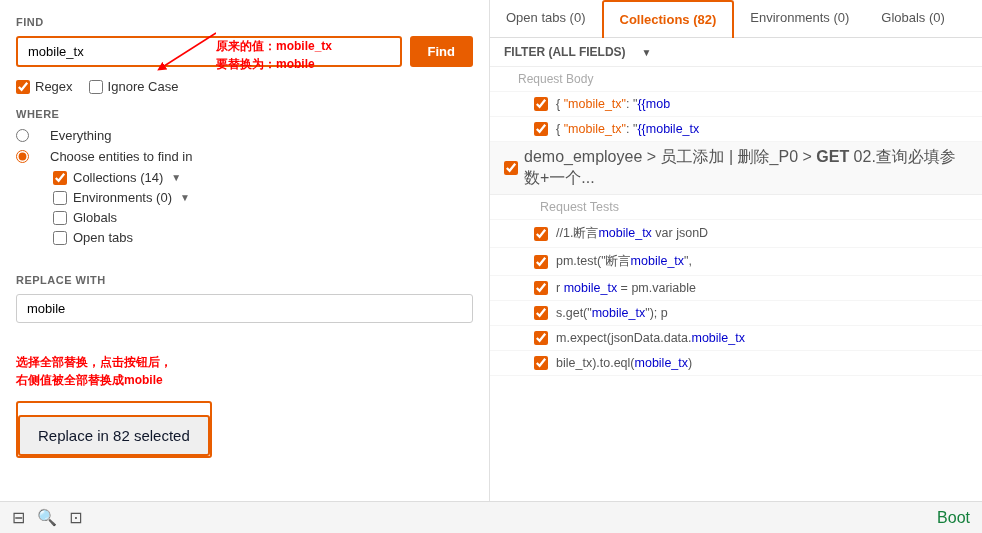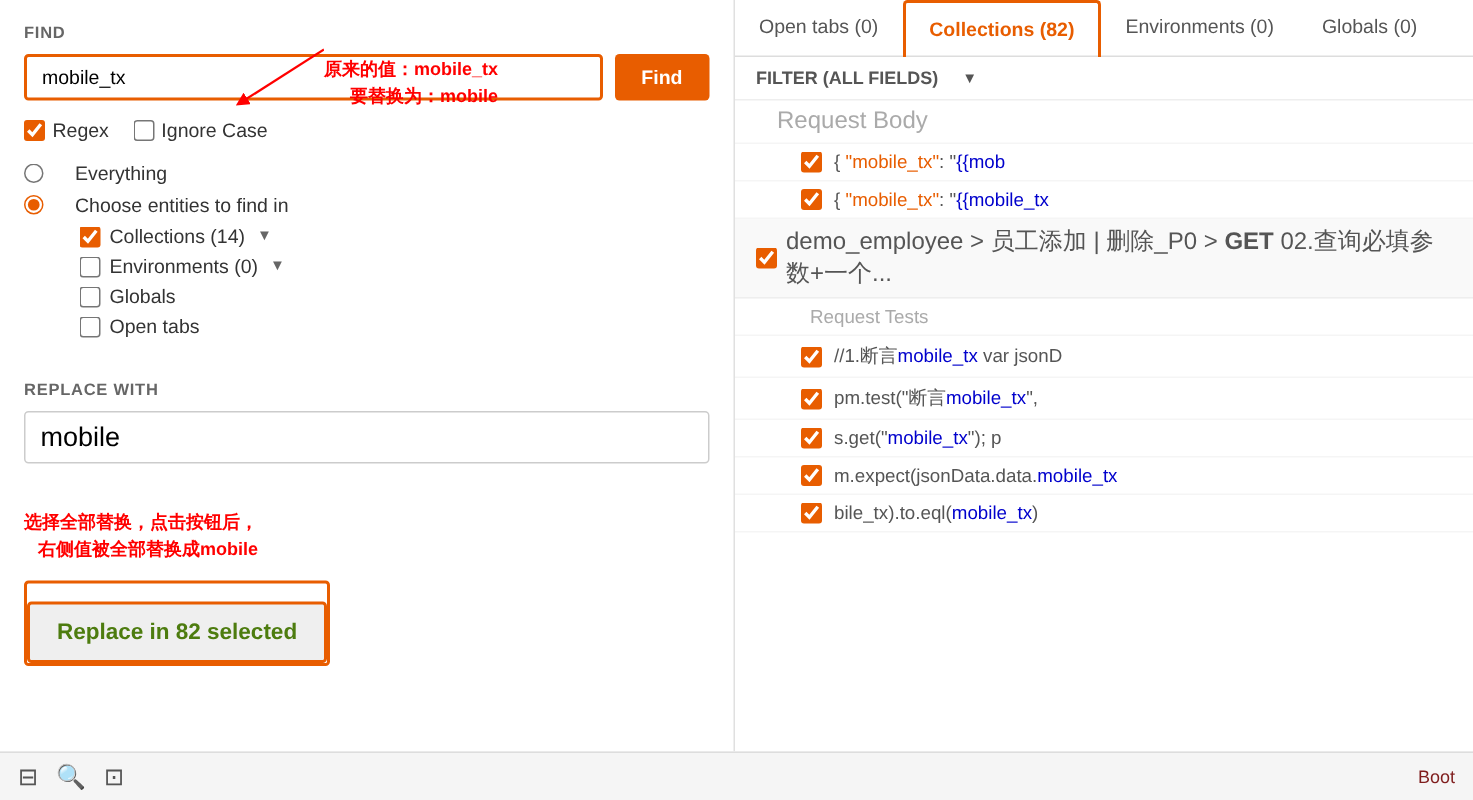"原来的值：mobile_tx" .annotation-block { text-align: right -> none }
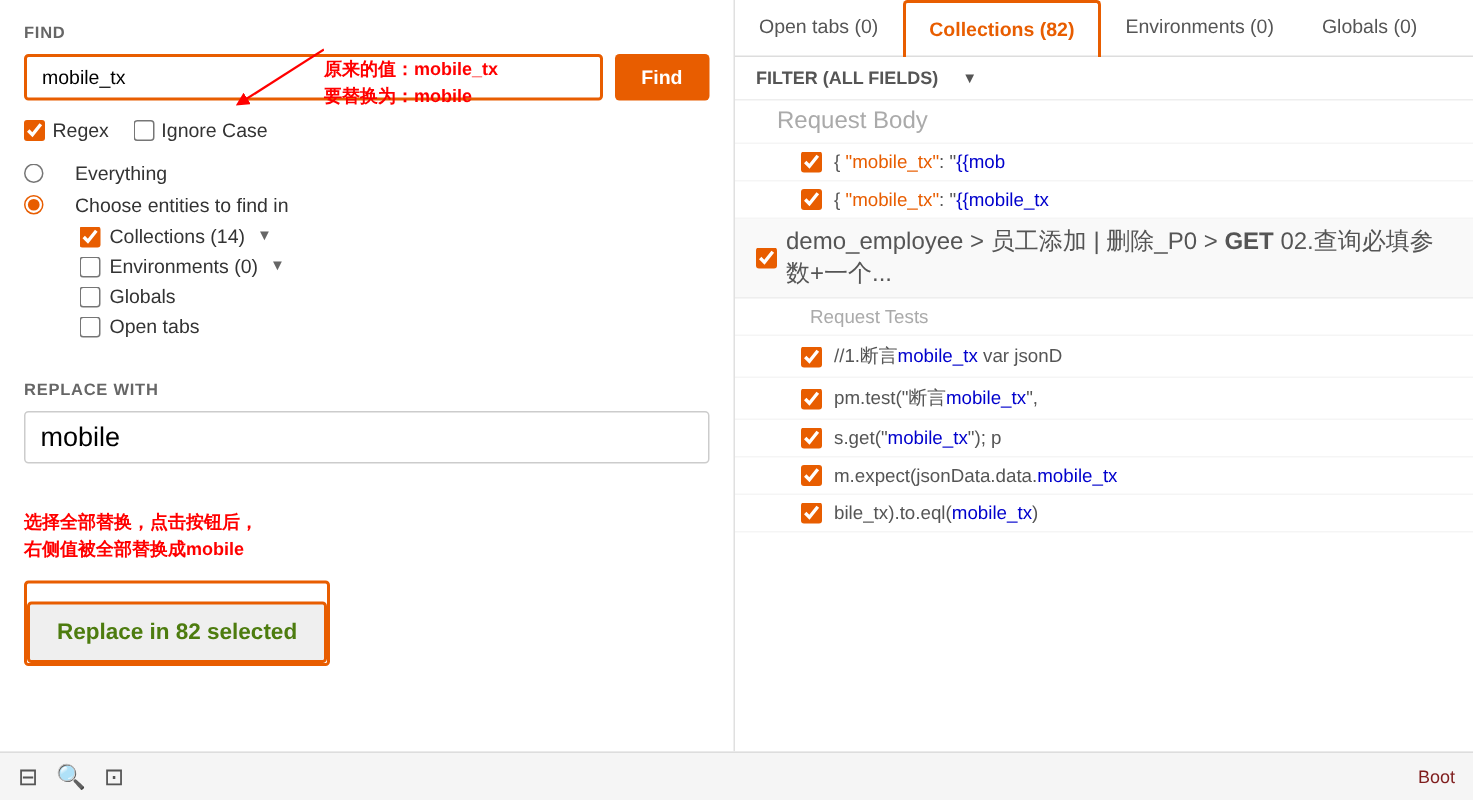"Request Body" div.result-item { font-size: 16px -> 12px }
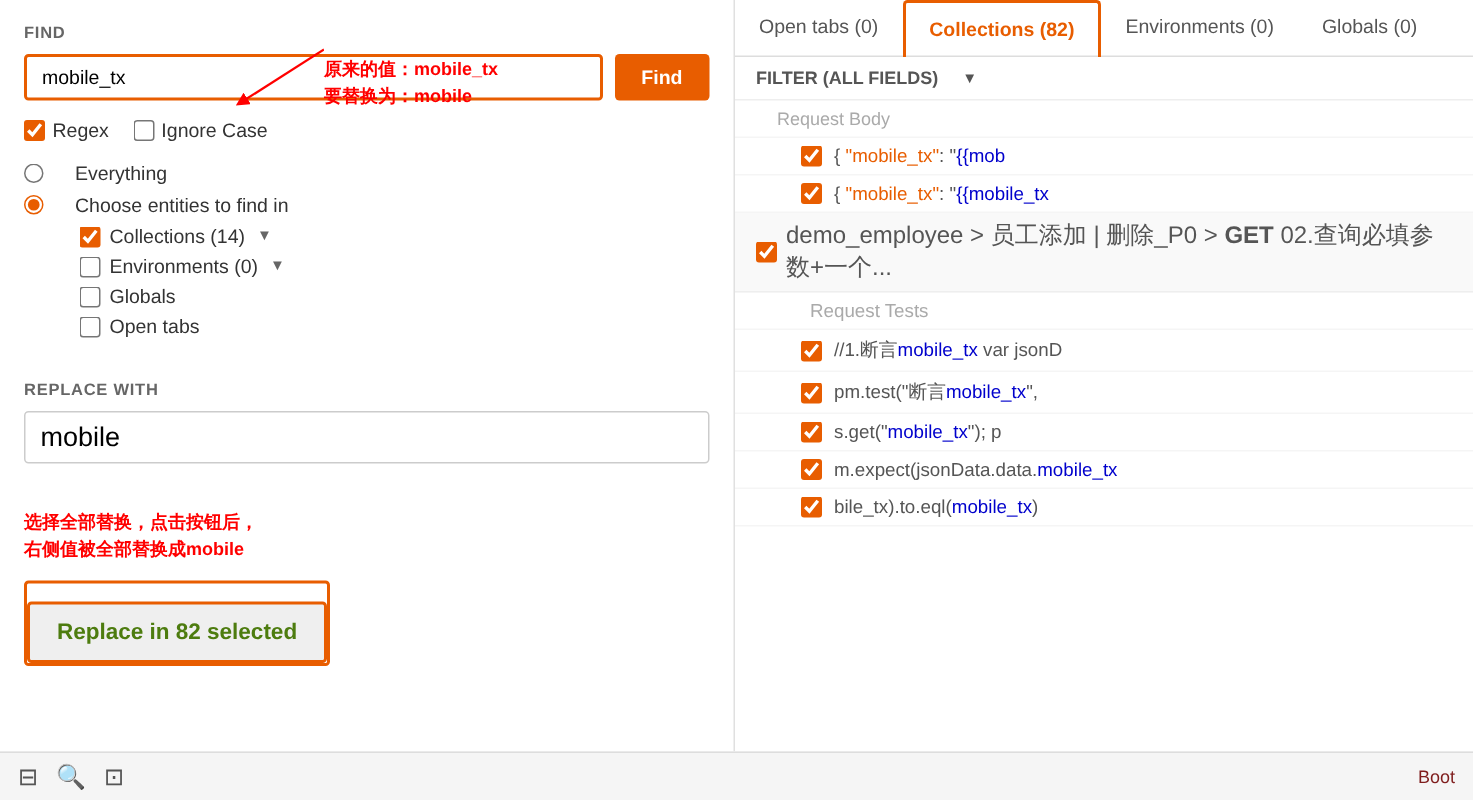"WHERE" div.section-label { html: none -> <div>WHERE</div> }
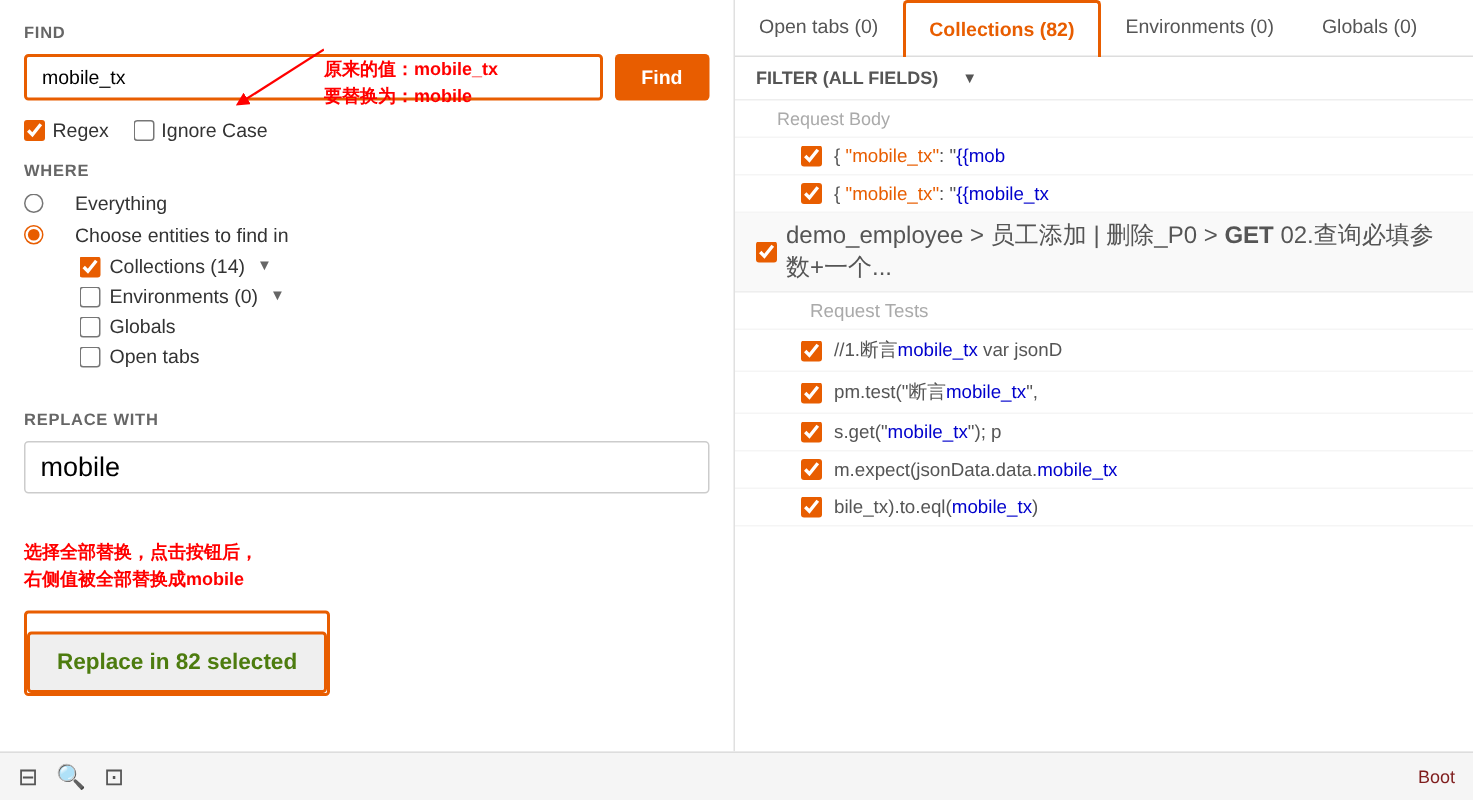"r mobile_tx = pm.variable" div.result-item { html: none -> <div> <input> <span>r <span>mobile_tx</span> = pm.variable</span> </div> }
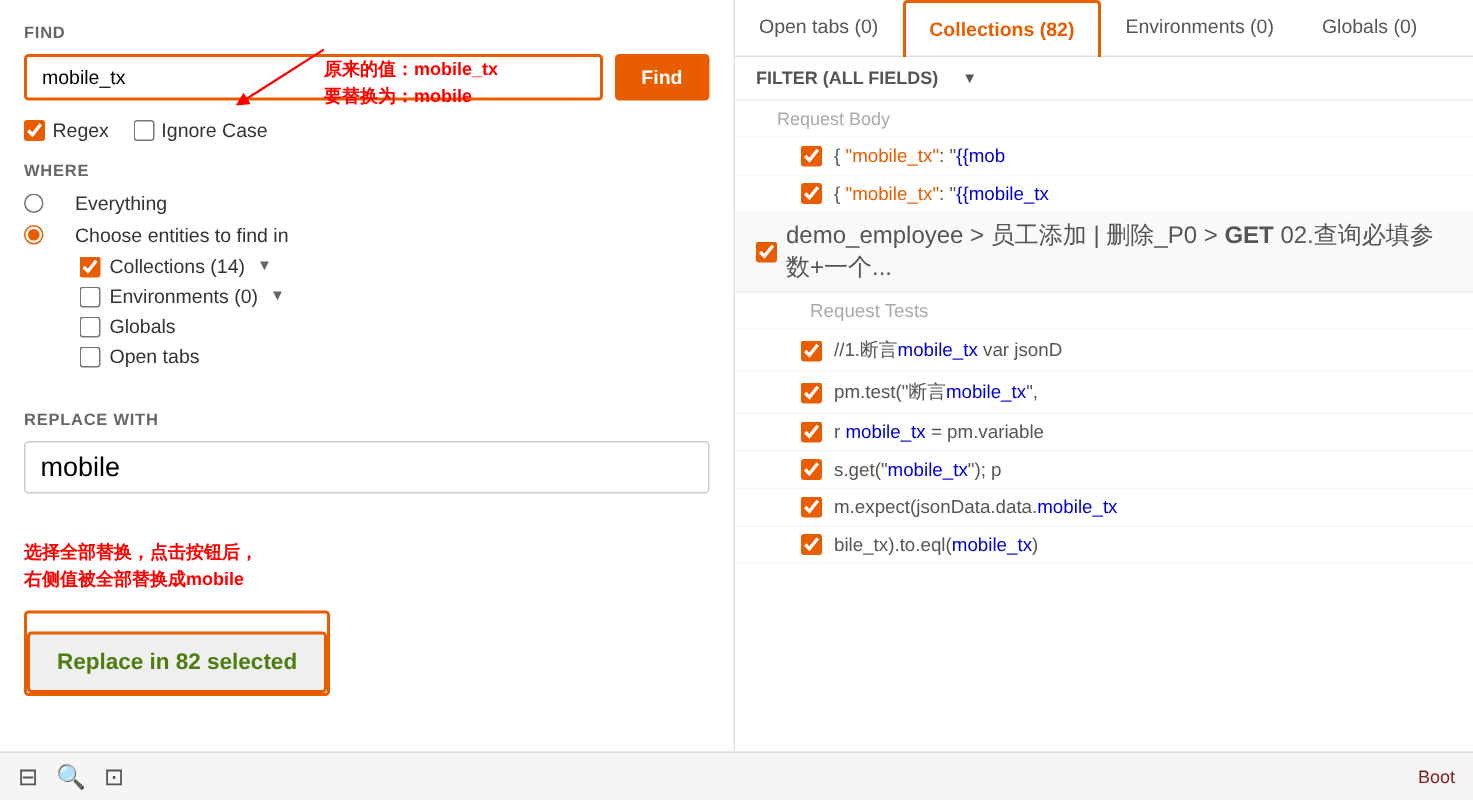"mobile" .replace-input { font-size: 18px -> 13px }
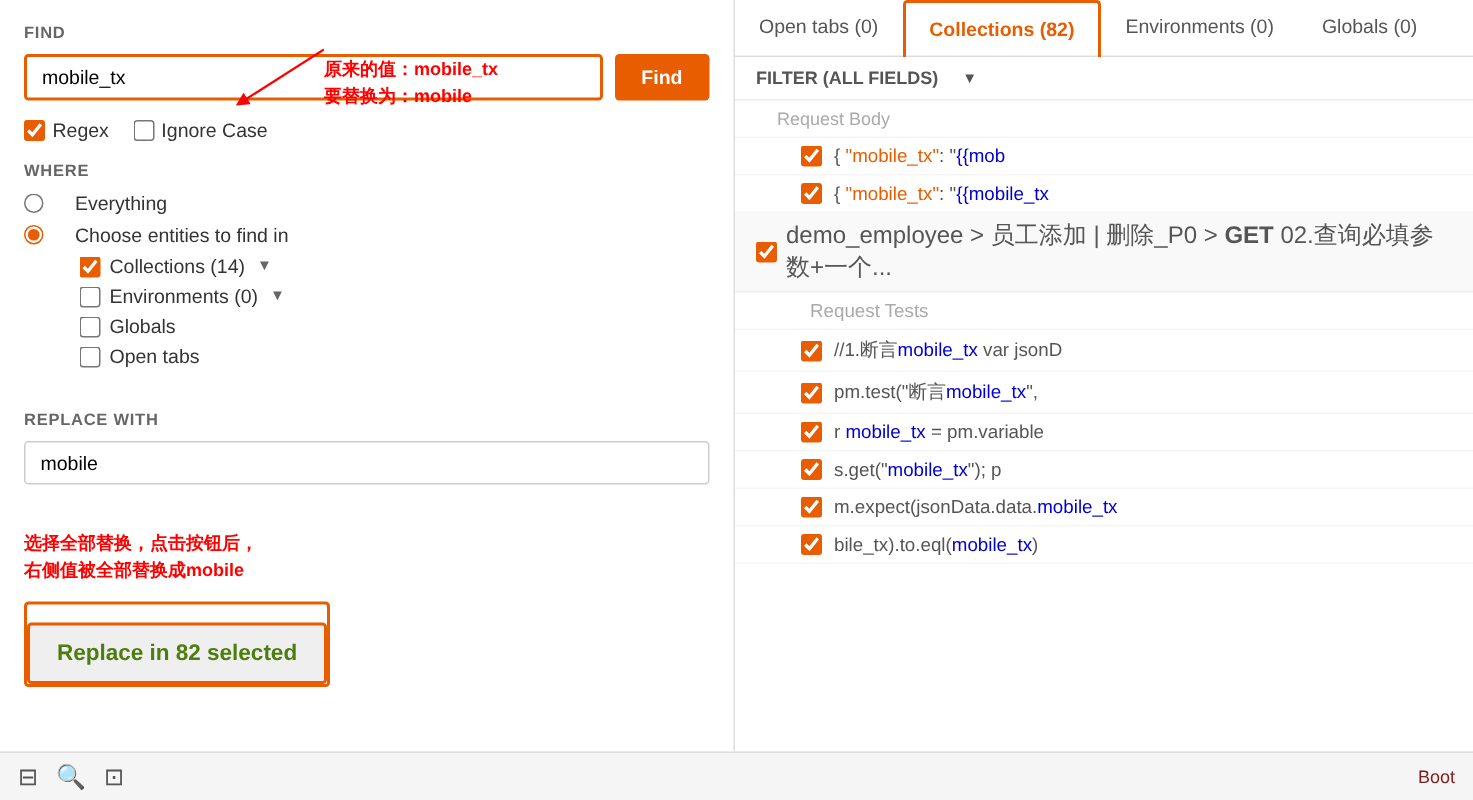"Replace in 82 selected" .replace-btn-box { color: #4d7c0f -> #0f172a; font-weight: 700 -> 400 }
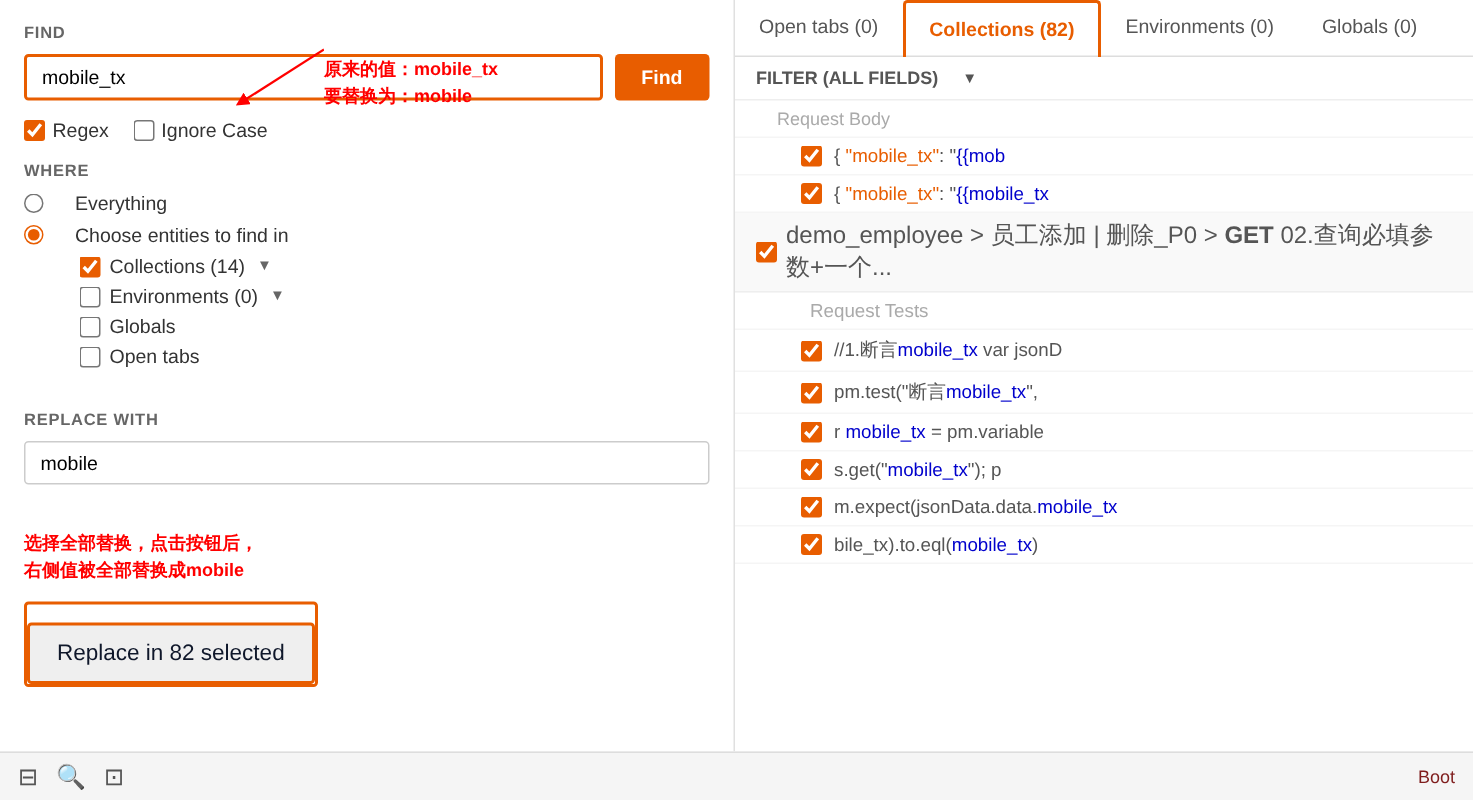"Boot" .boot-text { color: #7f1d1d -> #15803d; font-size: 12px -> 16px }
